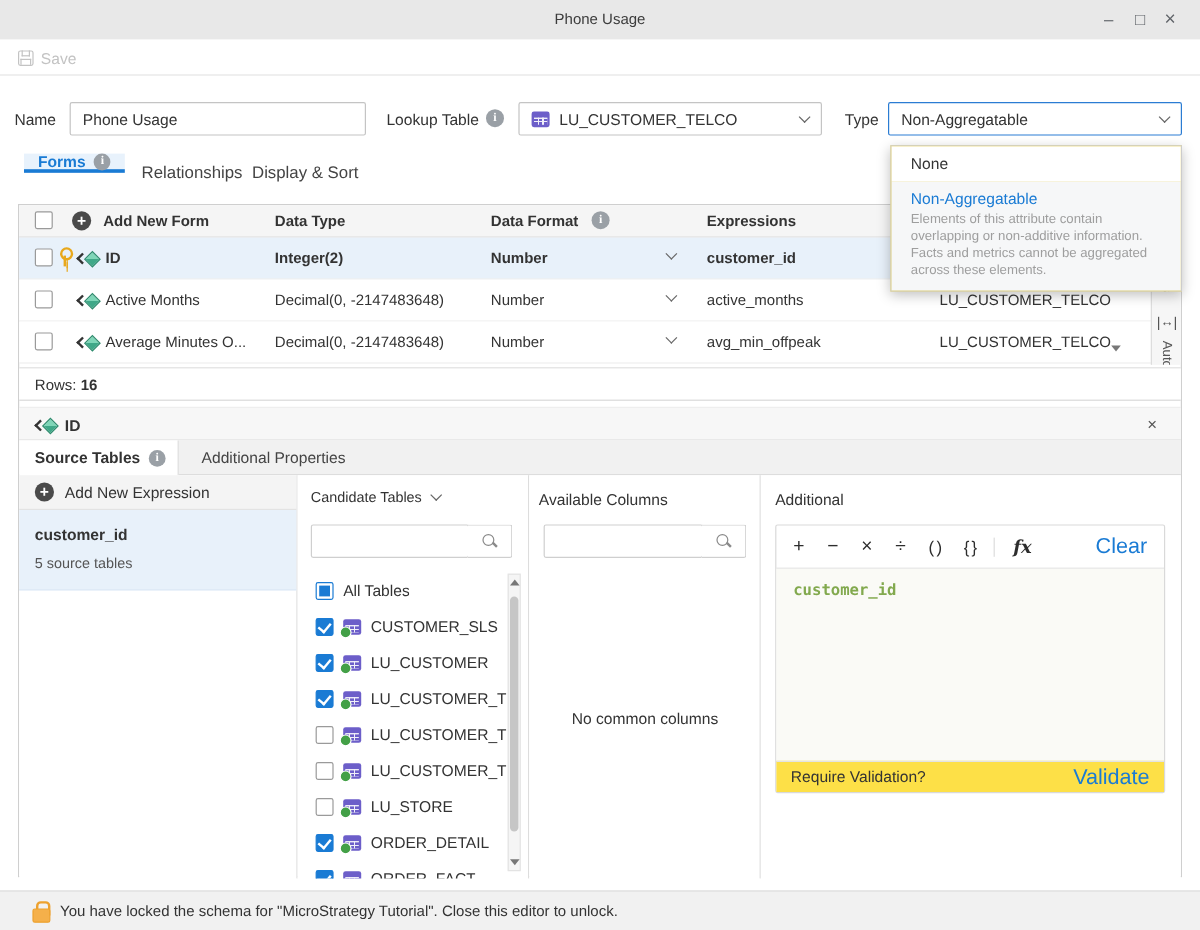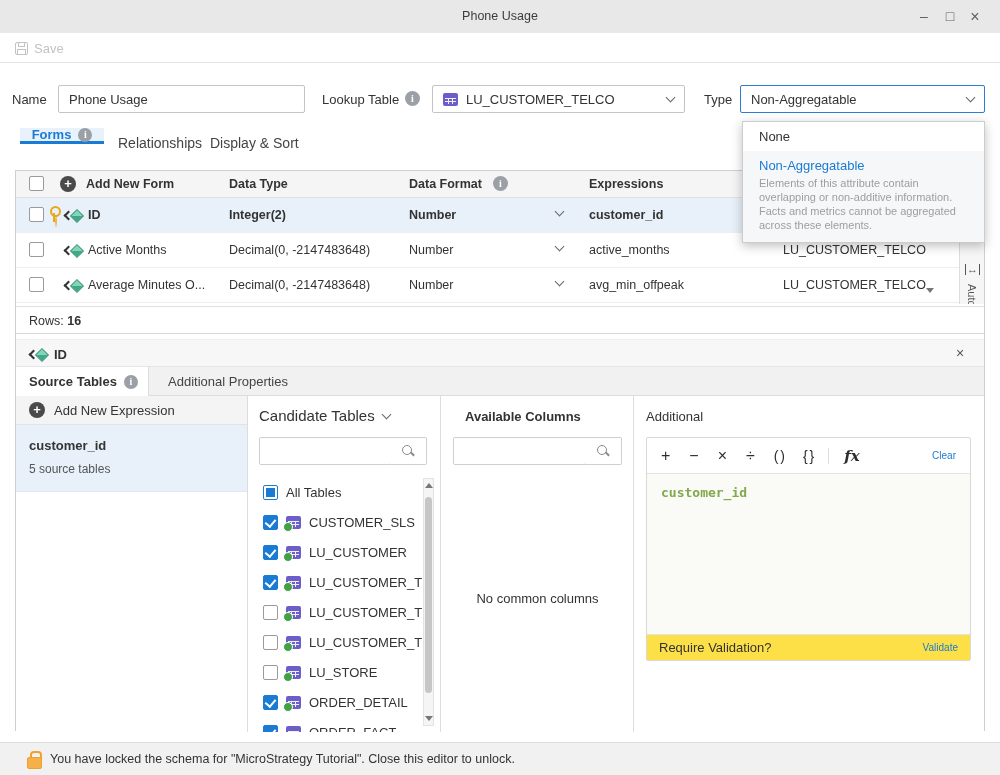"Candidate Tables" span { font-size: 15px -> 12px }
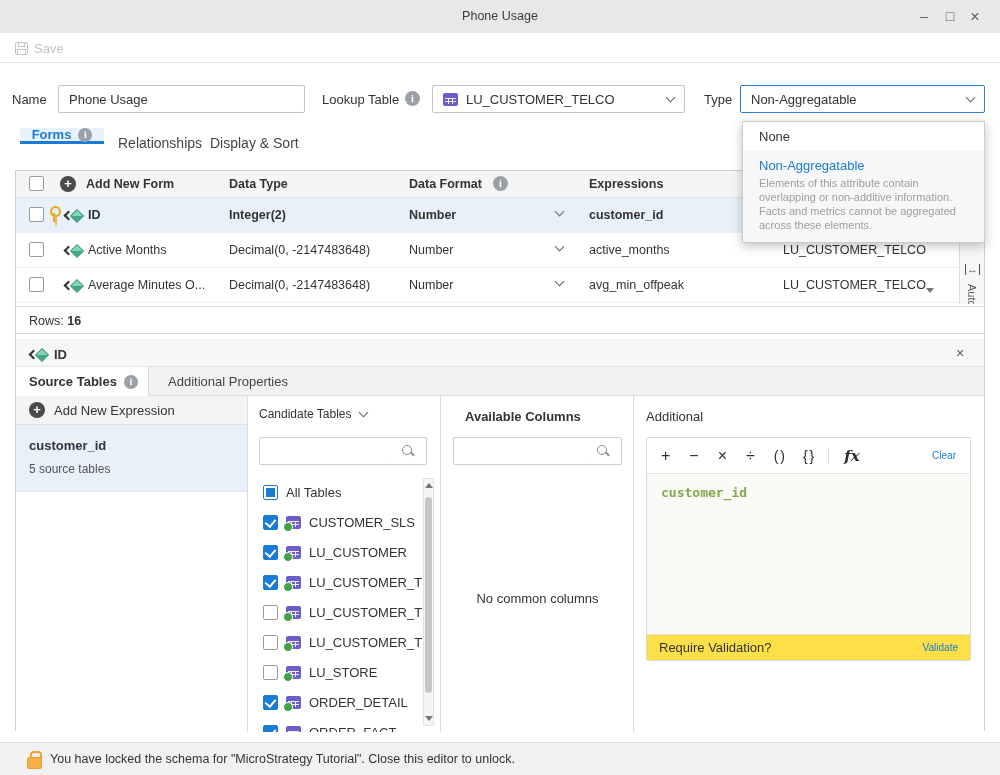"Available Columns" div.abs { font-weight: bold -> none; left: 24px -> 8px }
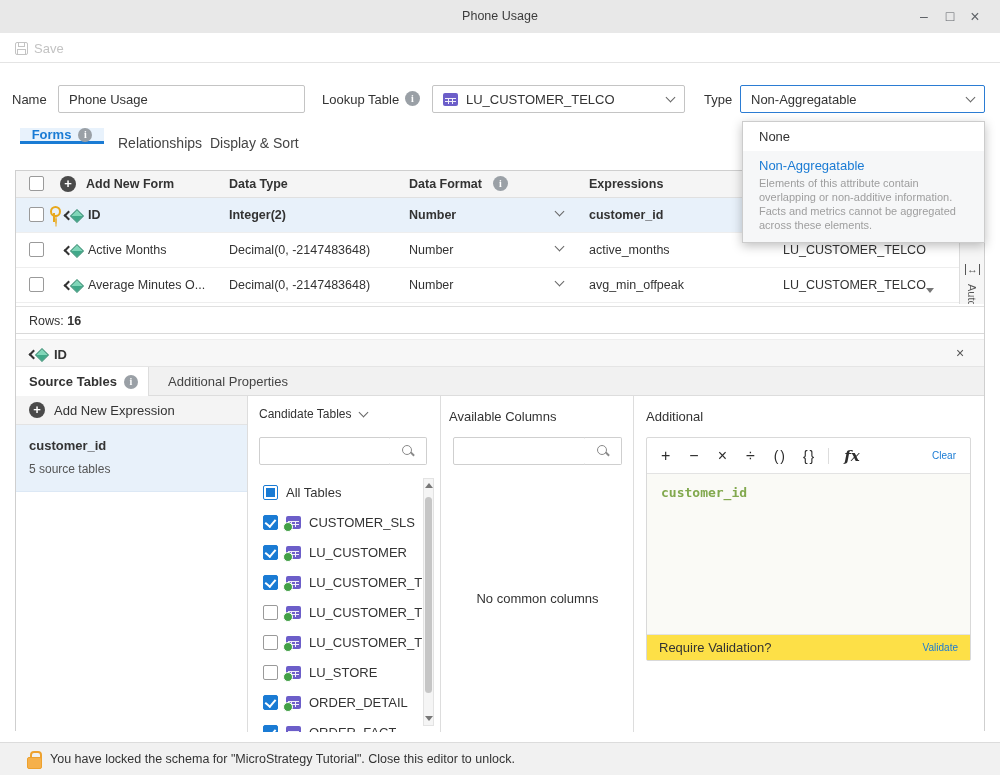"Clear" .link { font-size: 10px -> 18px }
